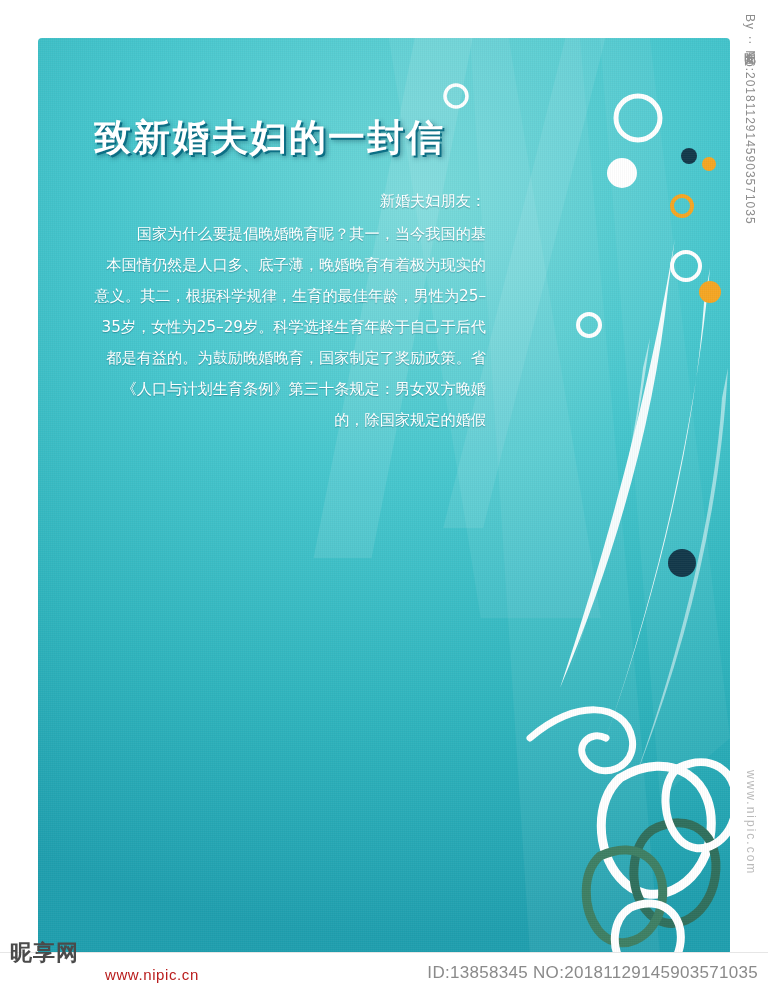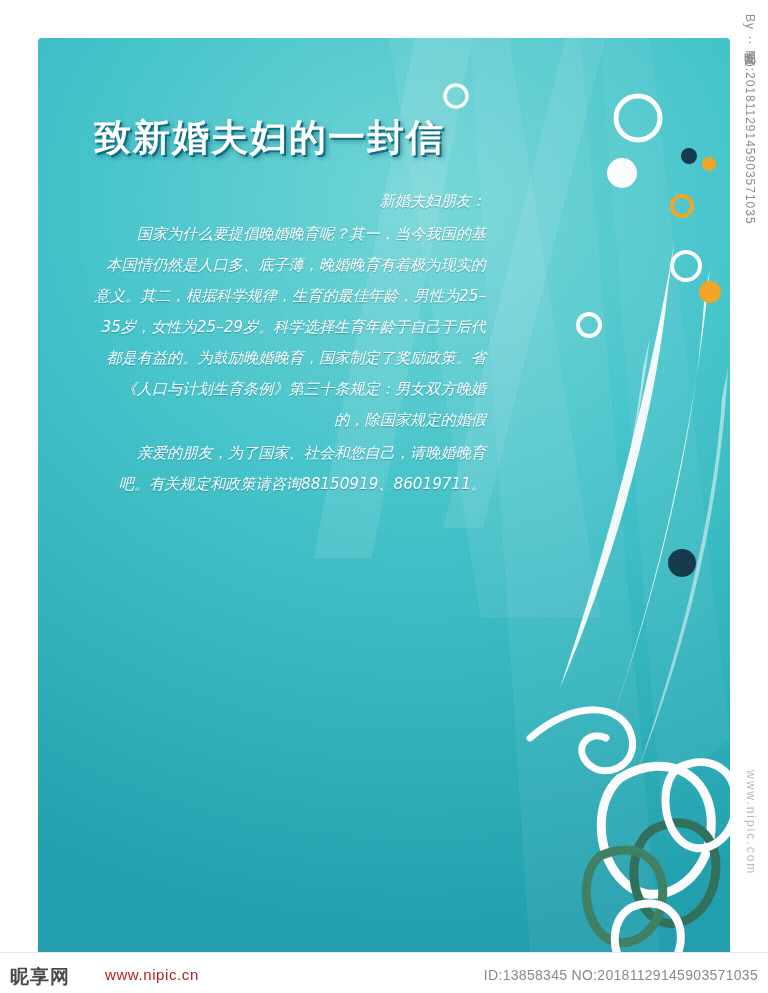"新婚夫妇朋友：" #letter p { font-style: italic -> none }
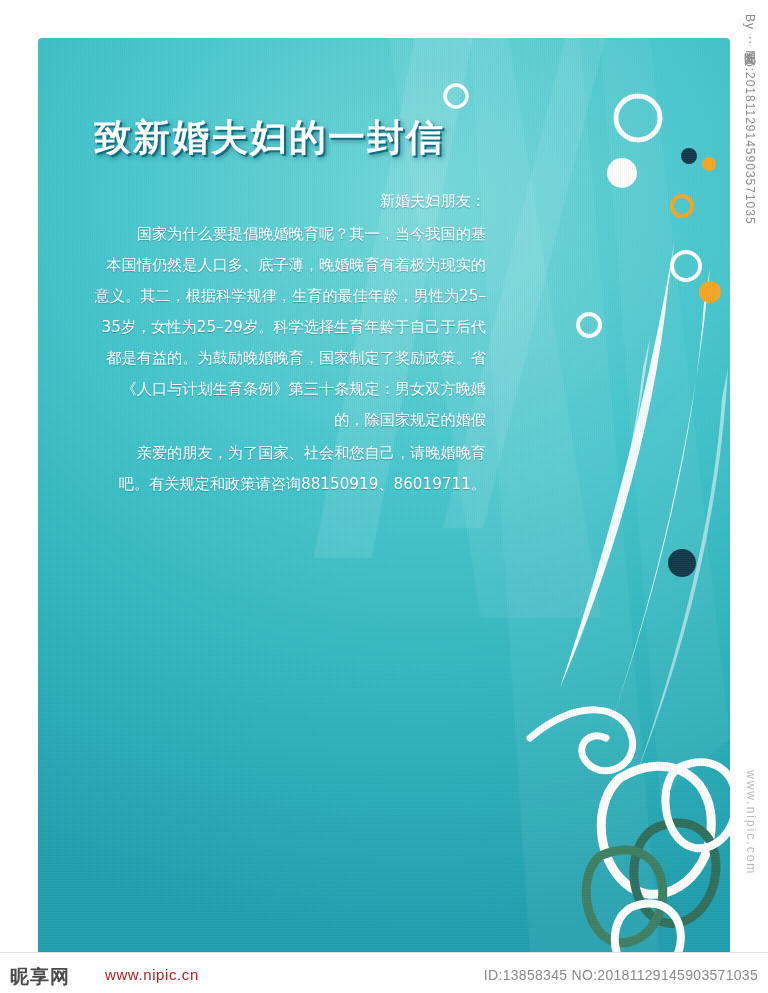"亲爱的朋友，为了国家、社会和您自己，请晚婚晚育吧。有关规定和政策请咨询88150" p.indent { html: <p>亲爱的朋友，为了国家、社会和您自己，请晚婚晚育吧。有关规定和政策请咨询88150919、86019711。</p> -> none }
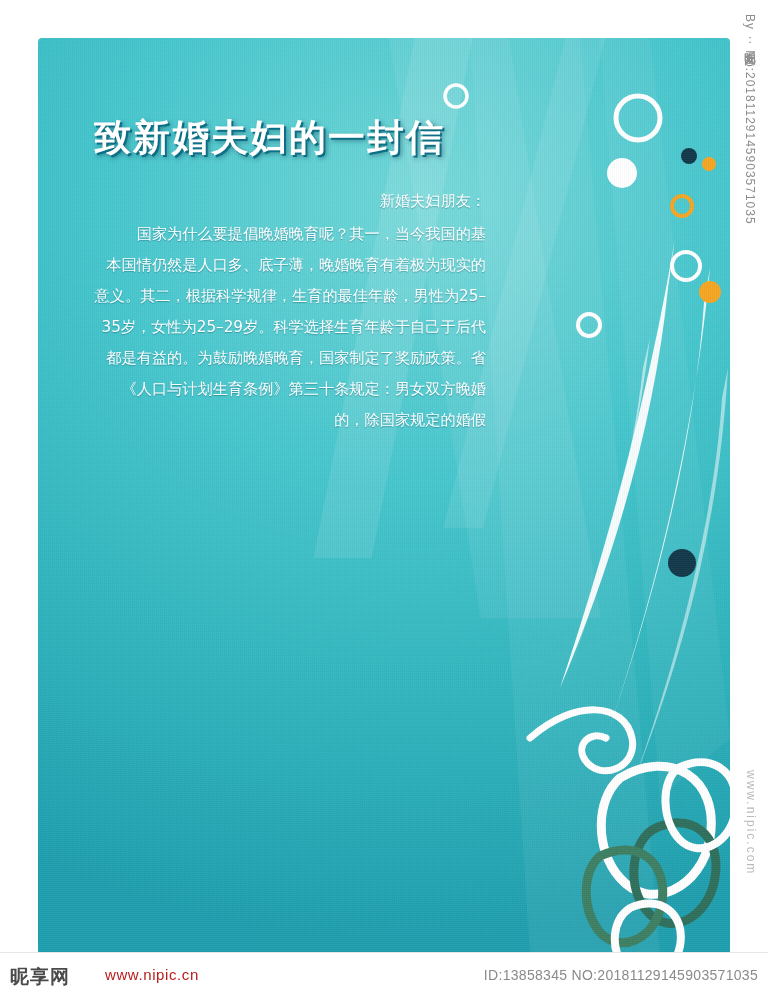"昵享网" #logo-cn { bottom: 3px -> 25px; font-size: 19px -> 22px }
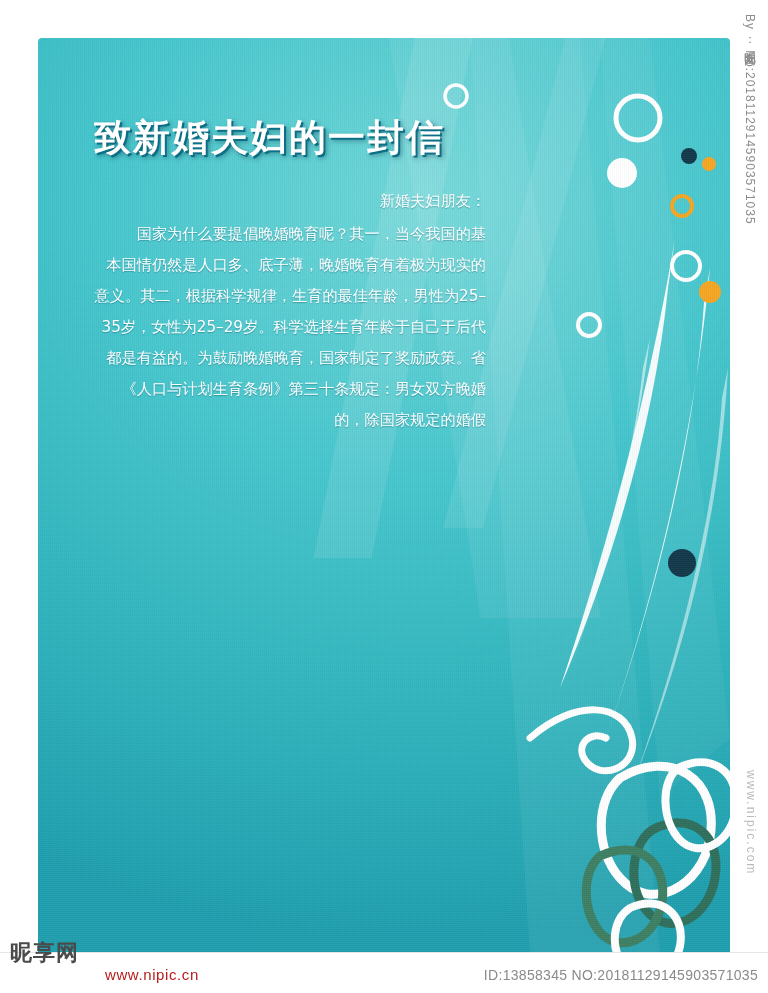"ID:13858345 NO:20181129145903571035" #img-id { font-size: 14px -> 17px }
